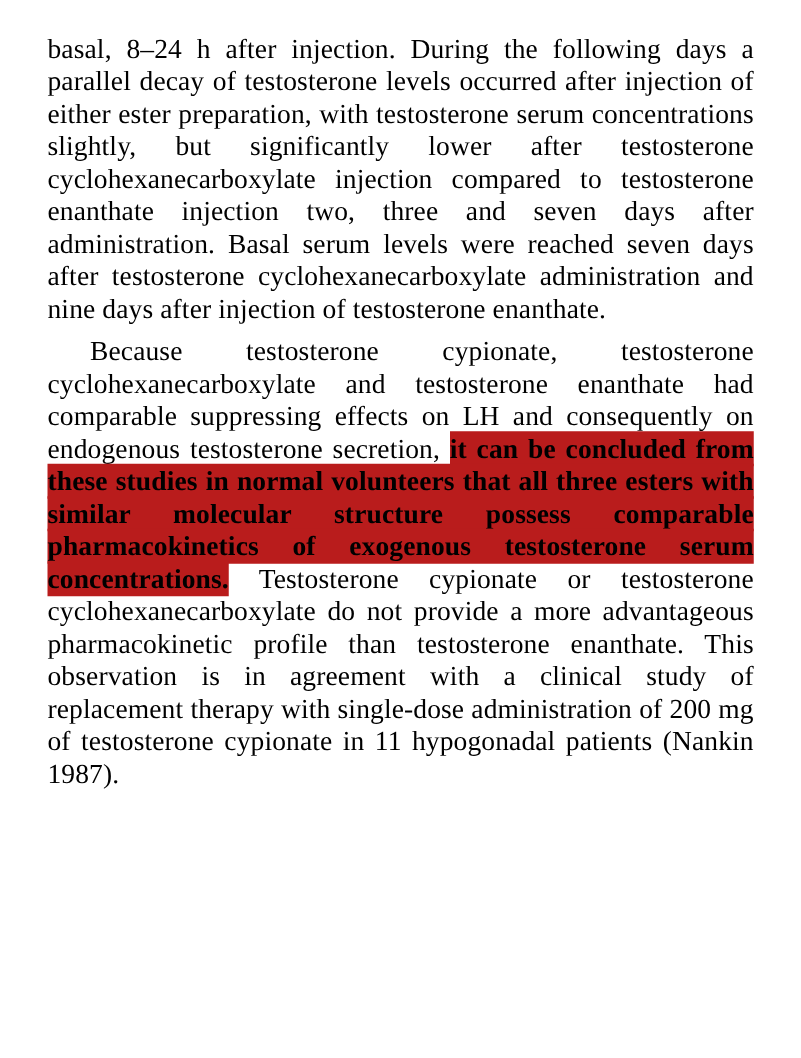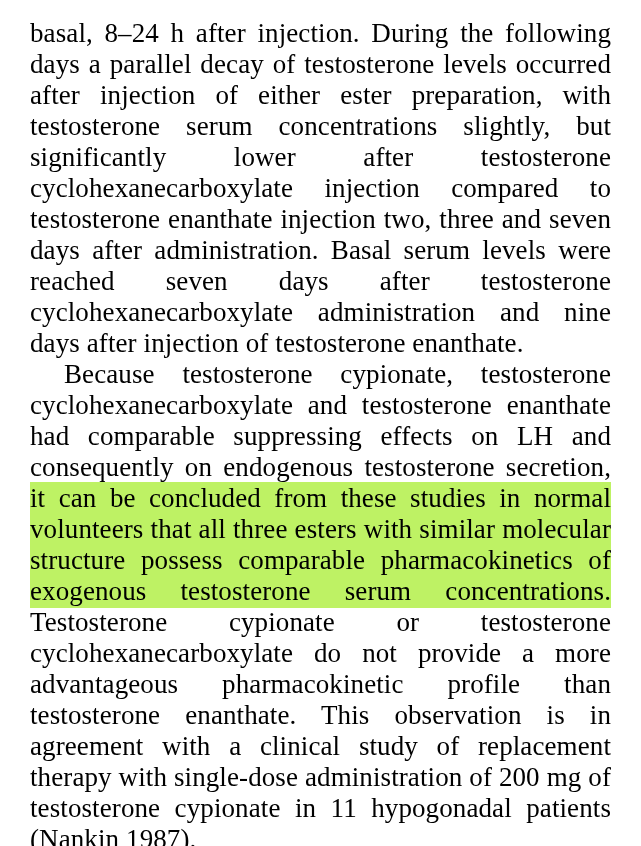"basal, 8–24 h after injection." .para { font-size: 27px -> 22px; line-height: 31px -> 26px; margin: 0 -> 8px }
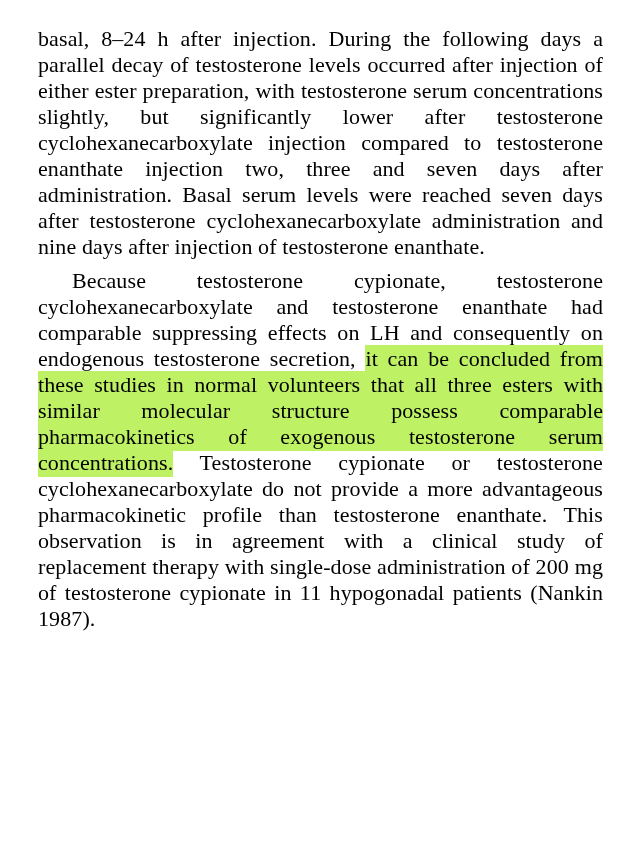"it can be concluded from" .hl { background: #bef264 -> #b91c1c; font-weight: none -> bold }
